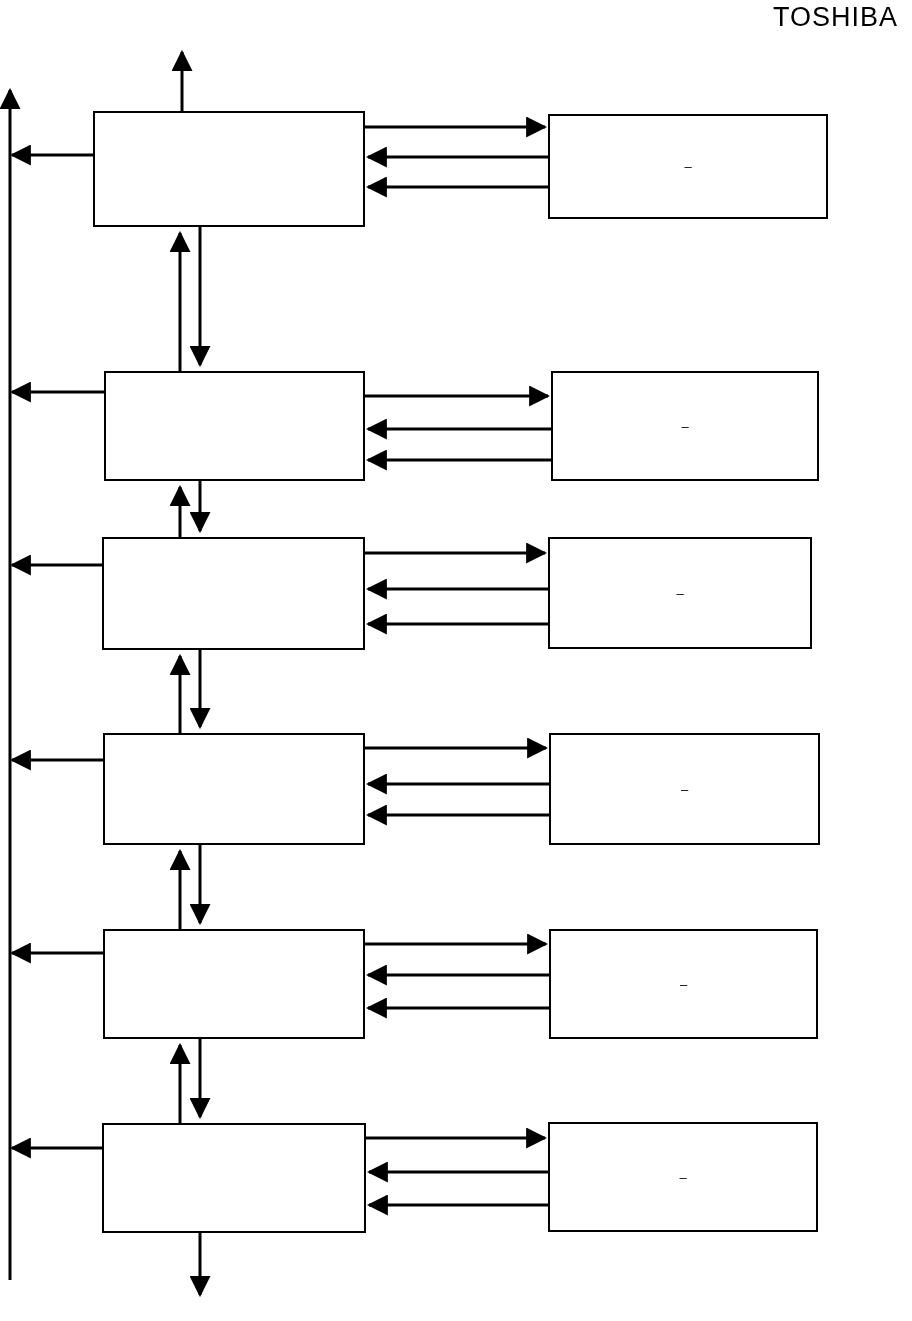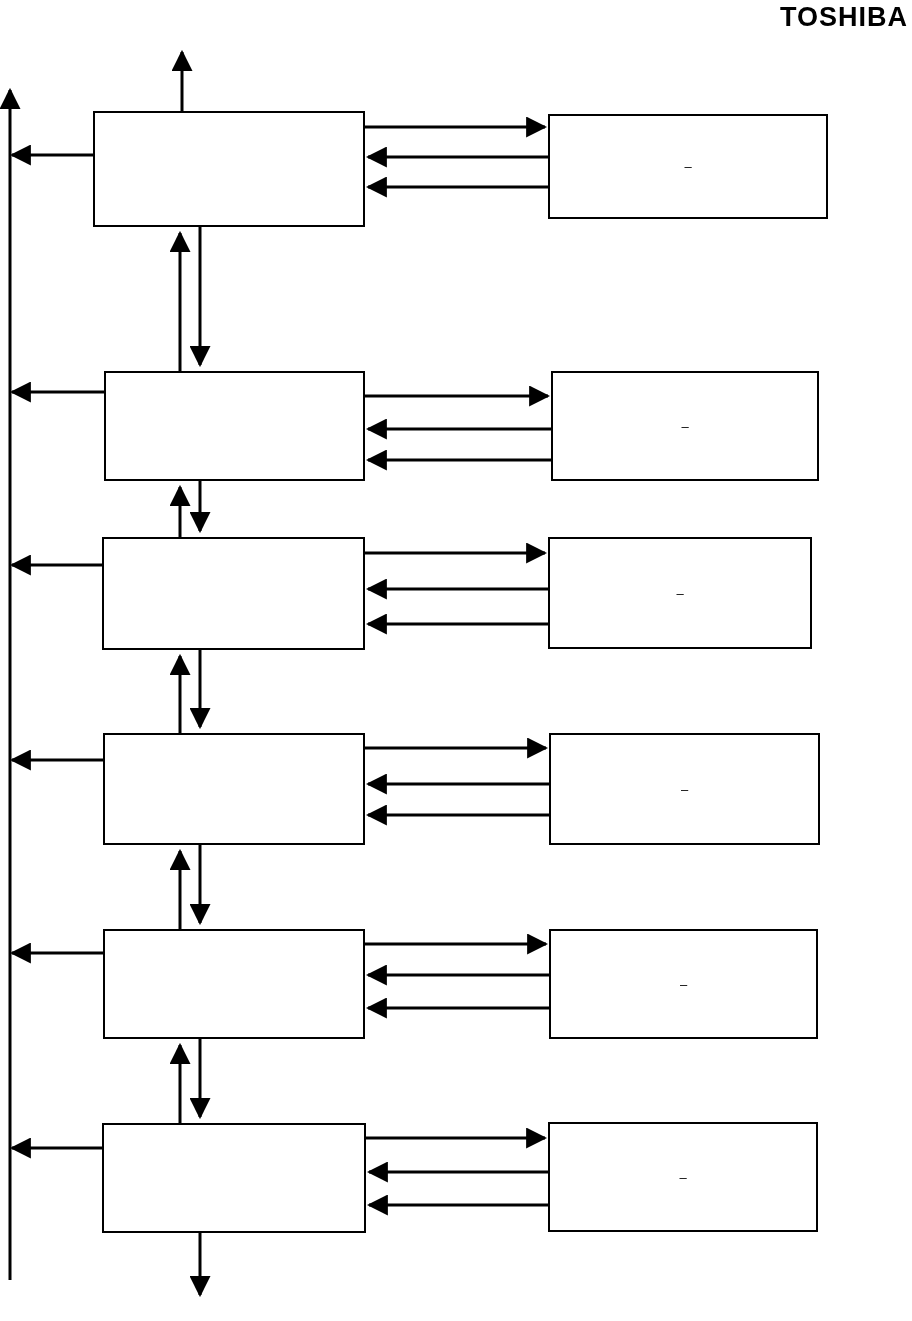"TOSHIBA" .brand { font-weight: bold -> normal; right: 4px -> 14px }
